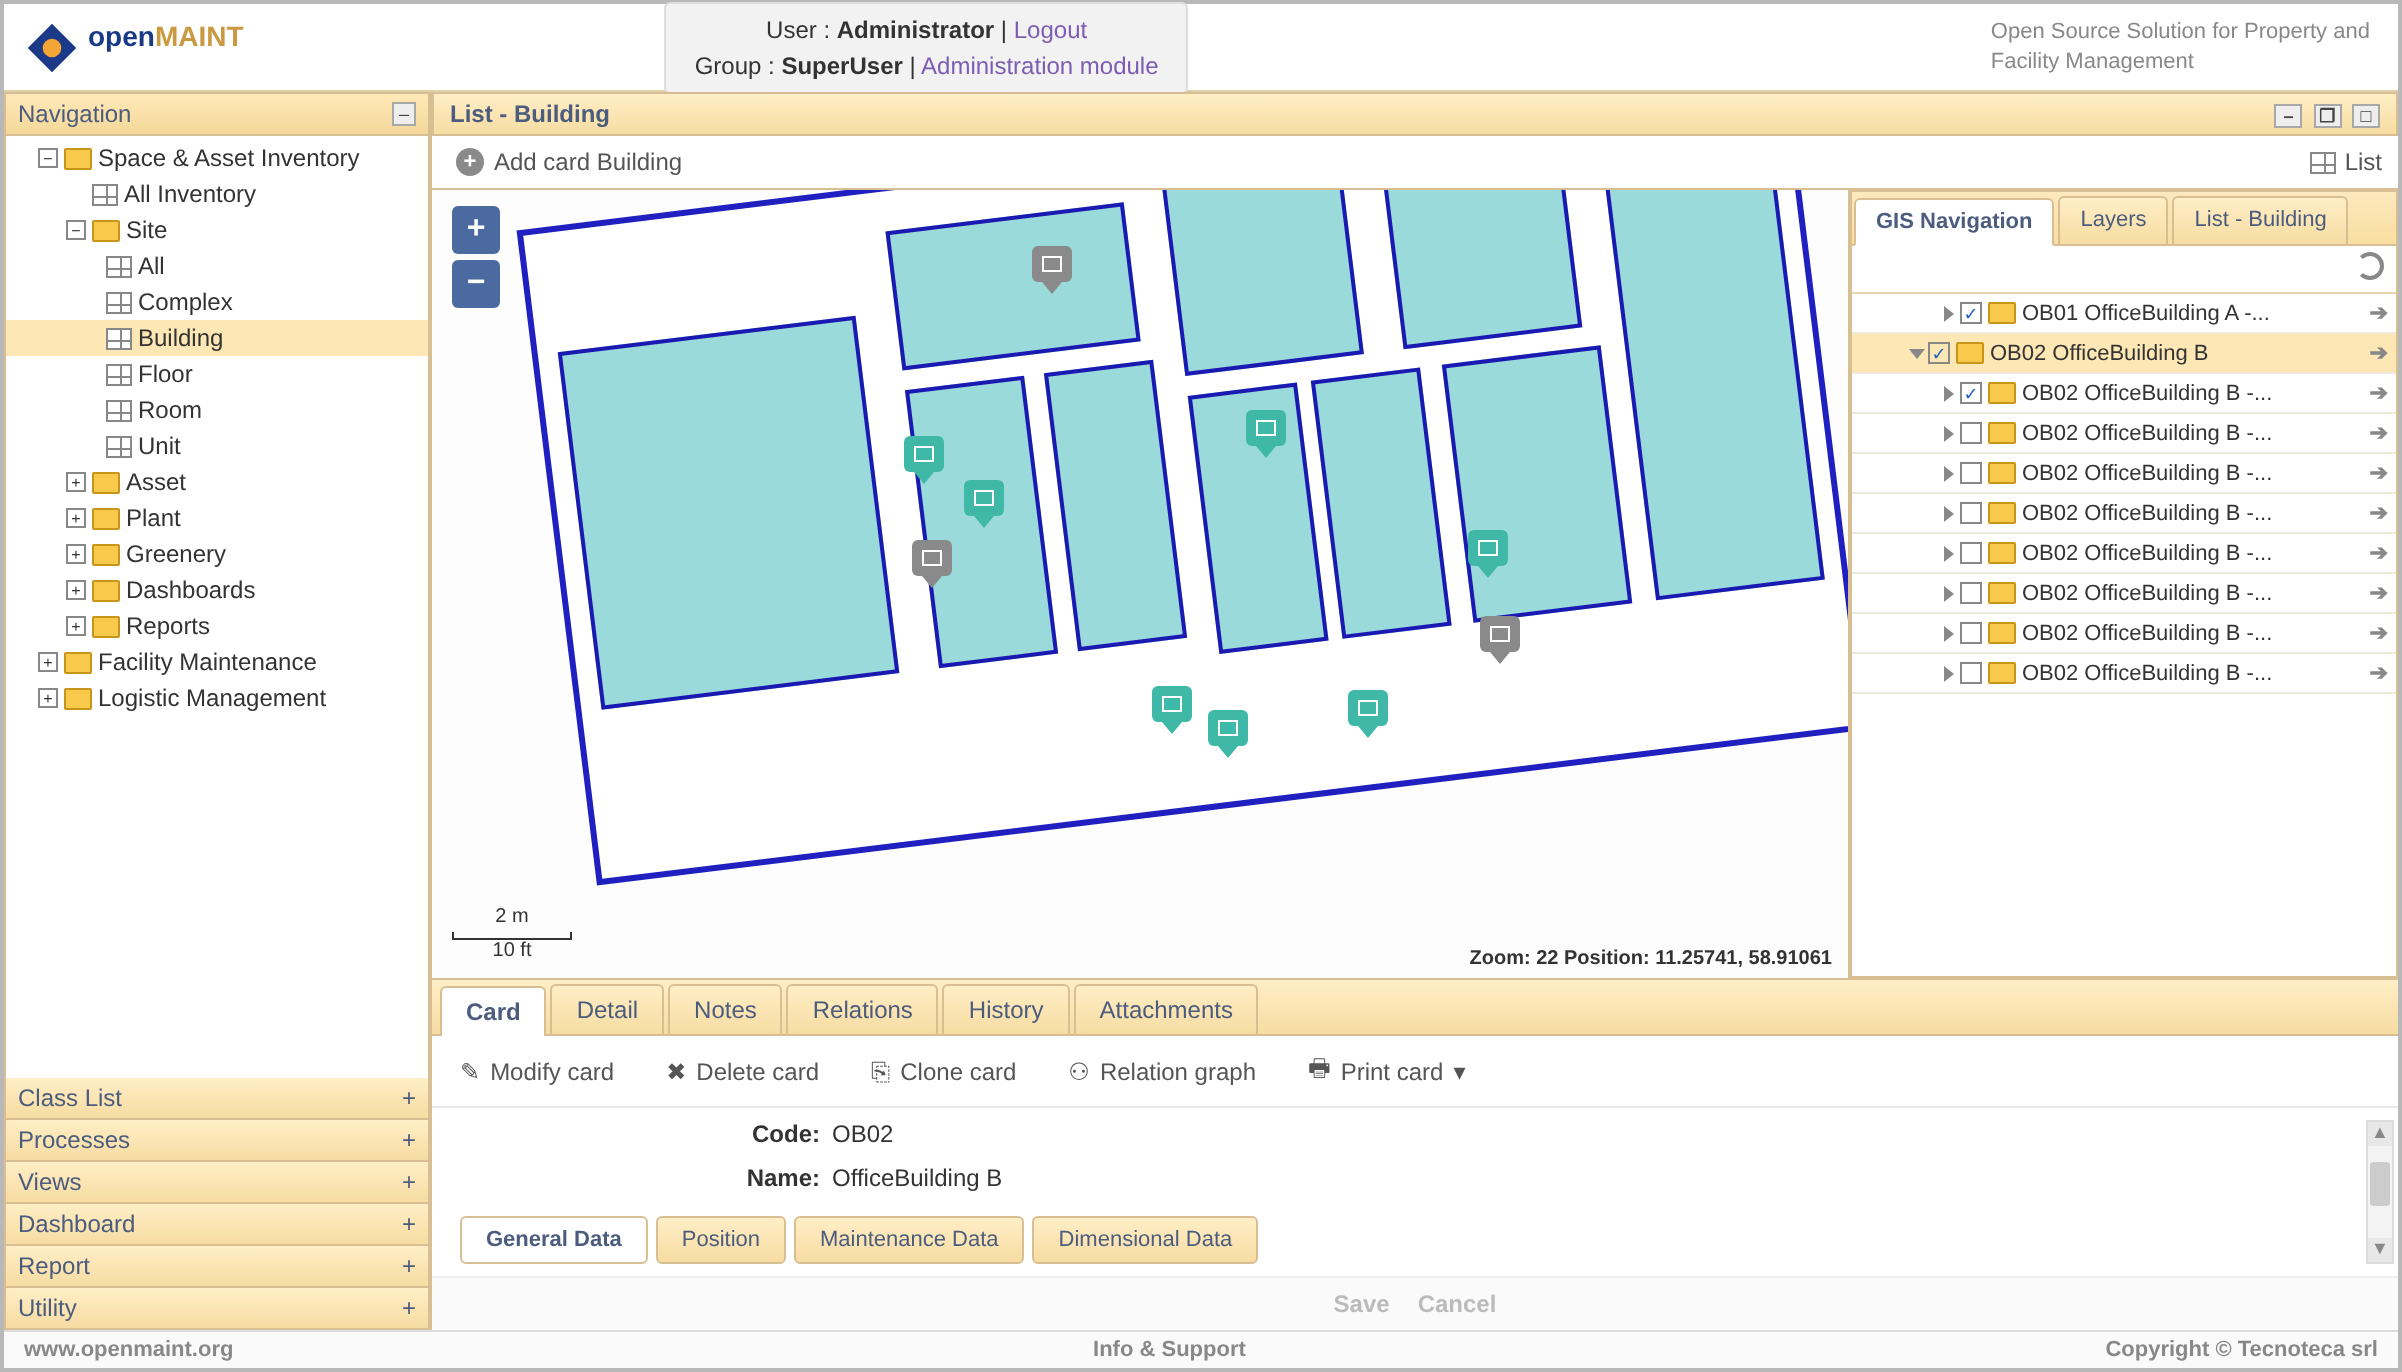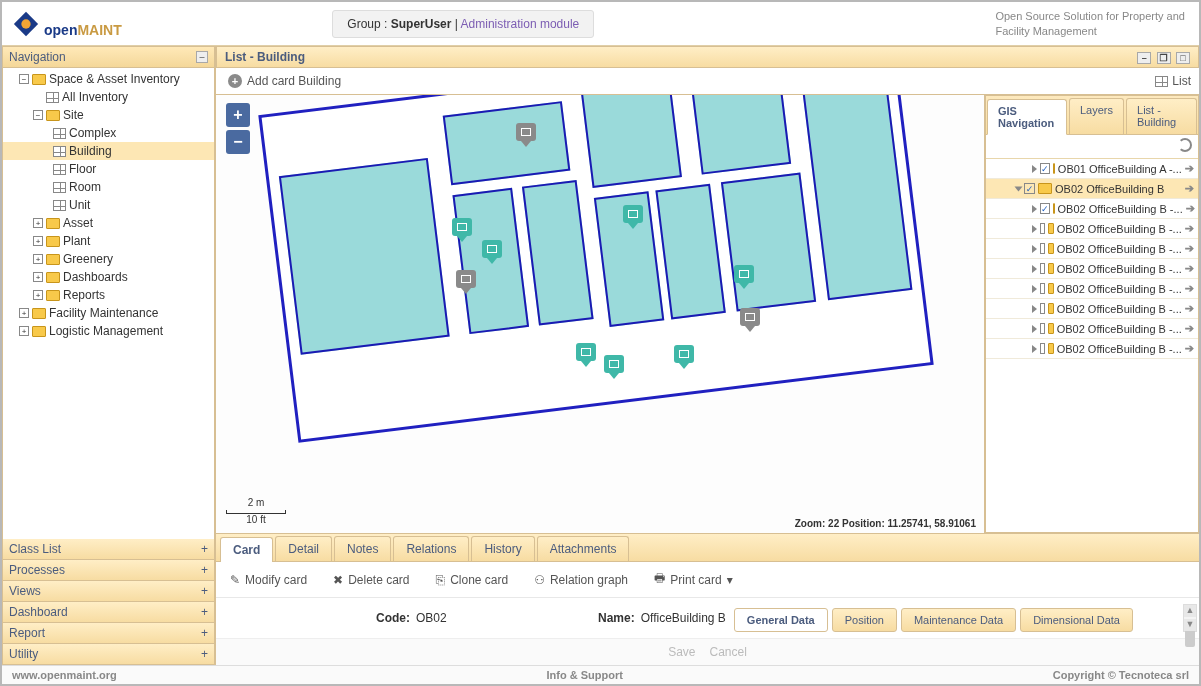"openMAINT" .logo { align-items: flex-end -> flex-start }
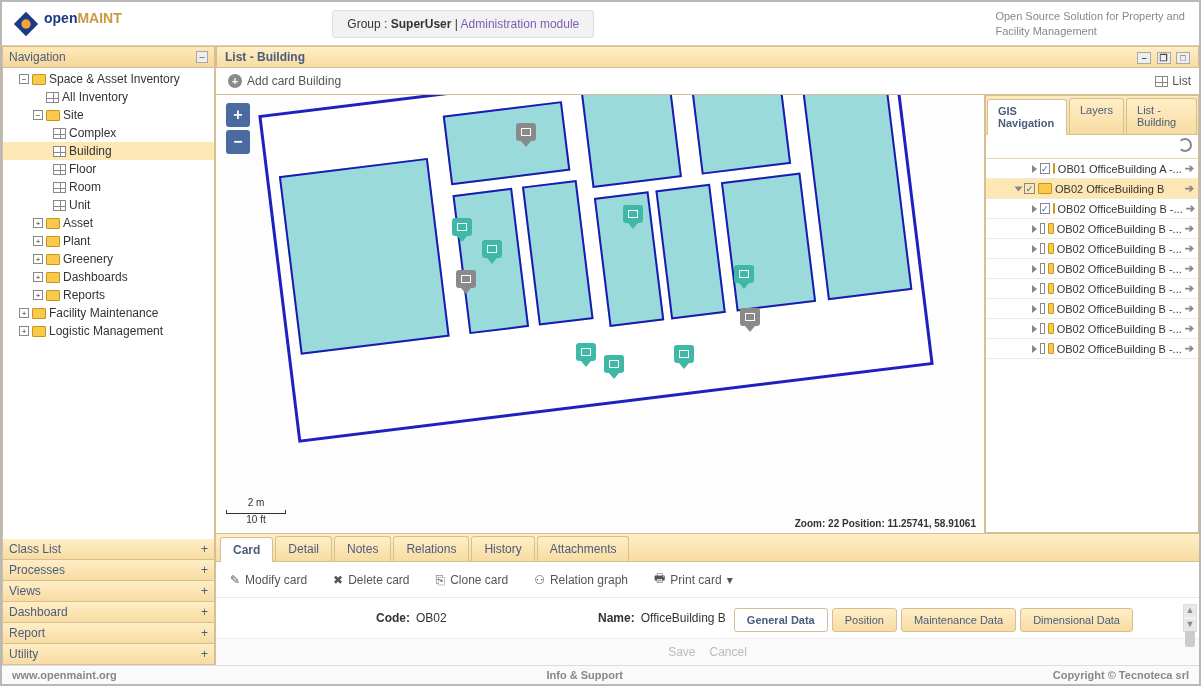"User : Administrator | Logout" div { html: none -> <div> <span>User :</span> <b>Administrator</b> | <a>Logout</a> </div> }
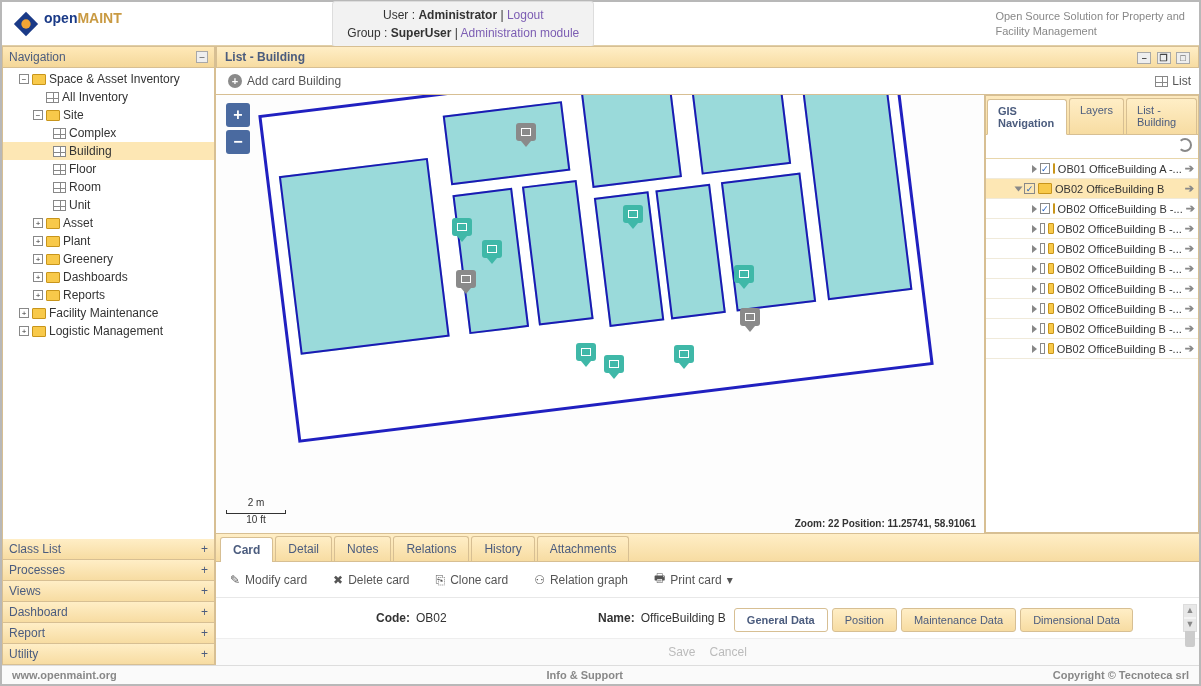"GIS Navigation" .gis-panel { width: 214px -> 274px }
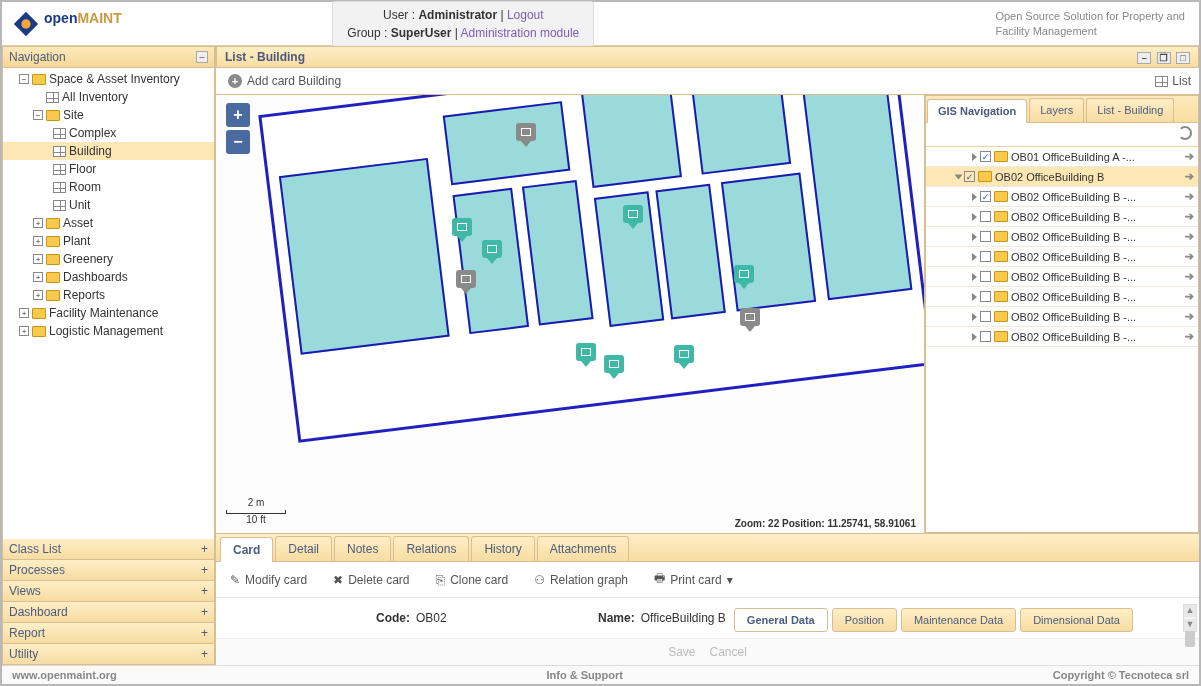"All" div.tree-node { html: none -> <div> <span></span> <span>All</span> </div> }
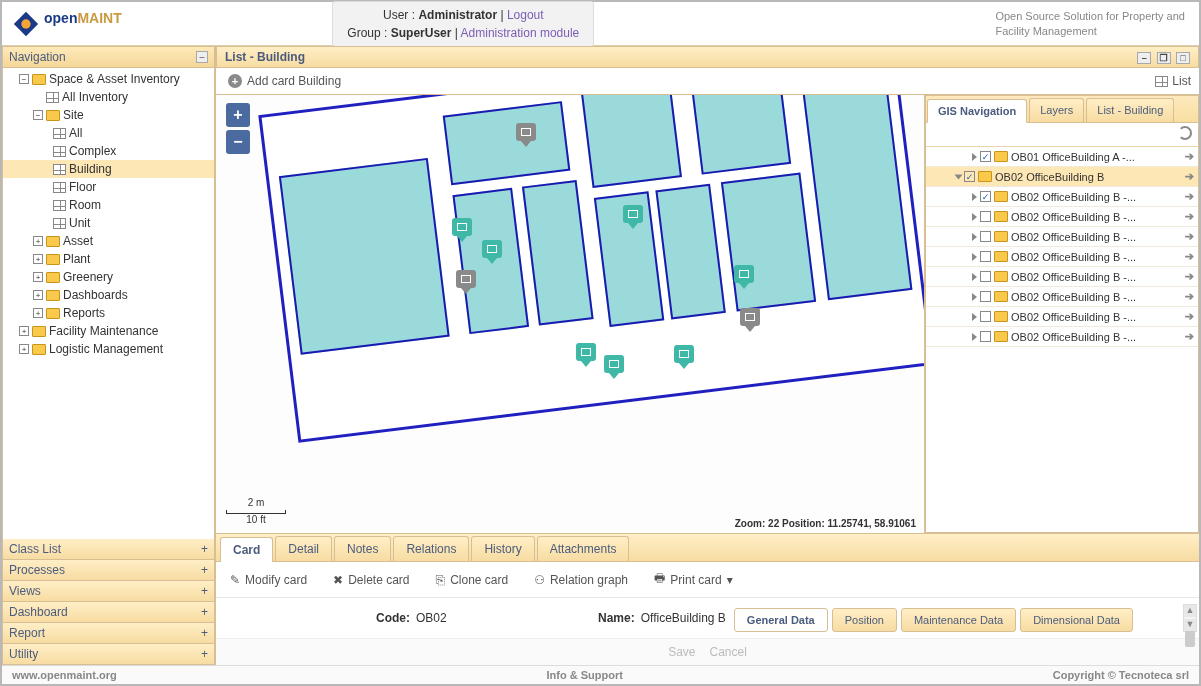"Code:" .card-form { flex-direction: row -> column }
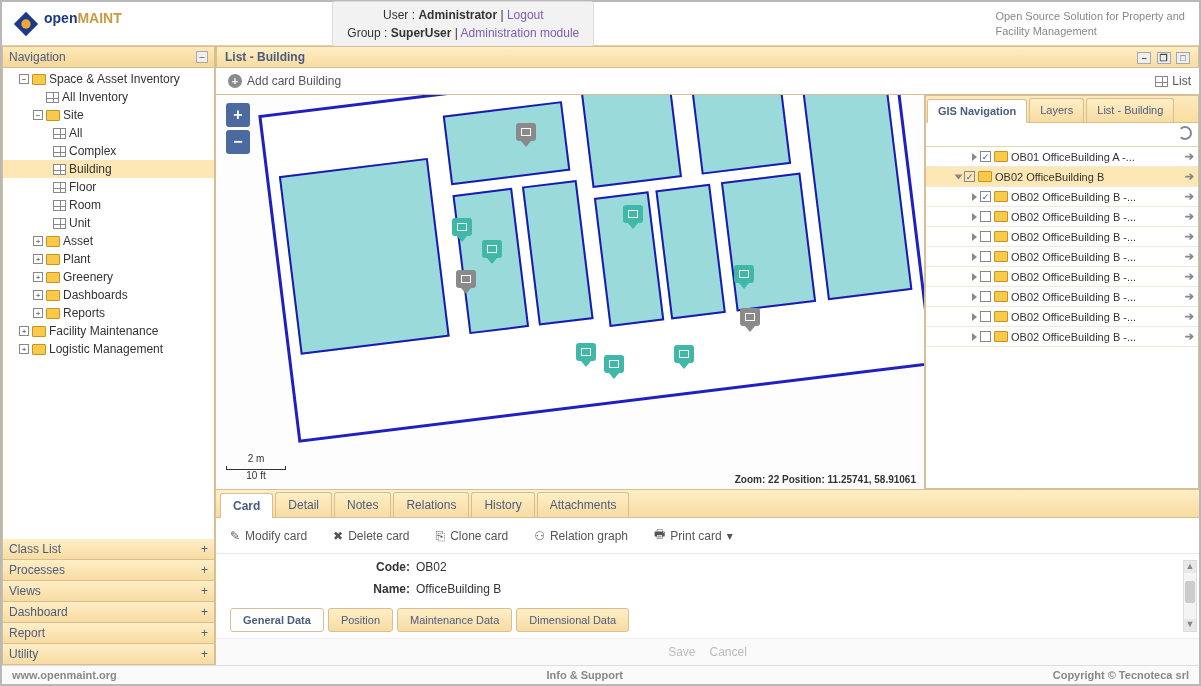"Save" .save-cancel { font-weight: none -> bold }
